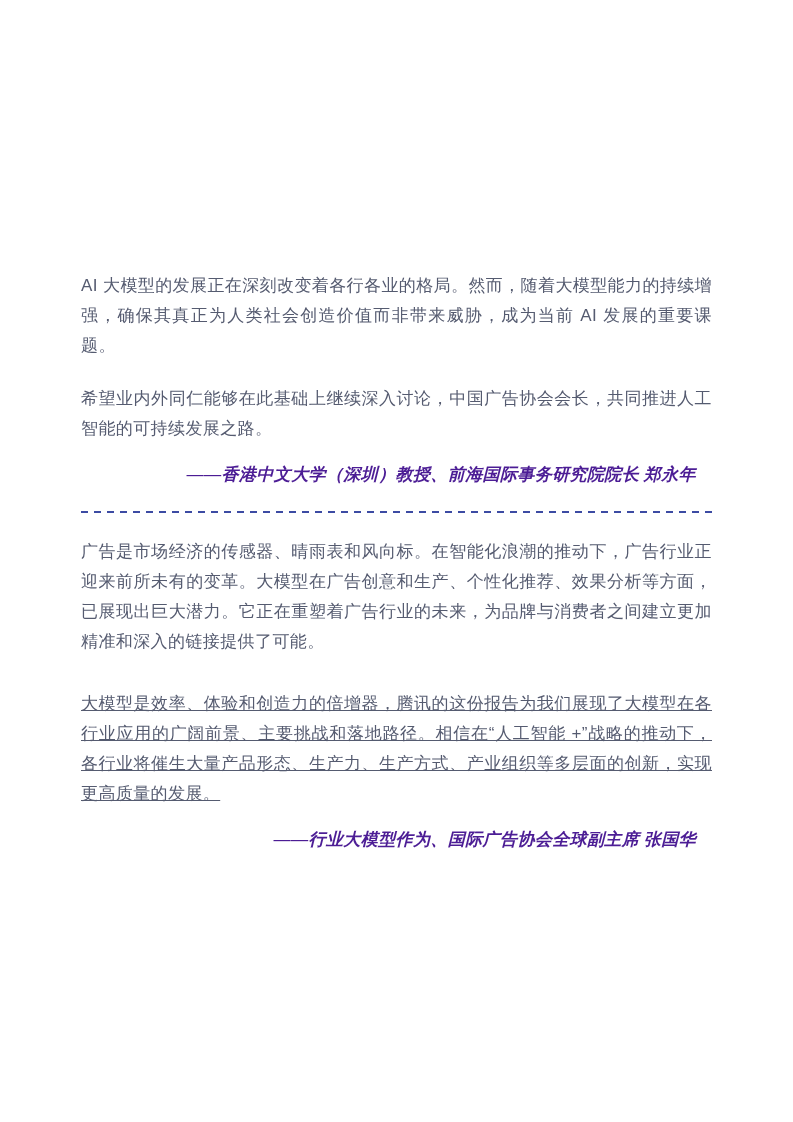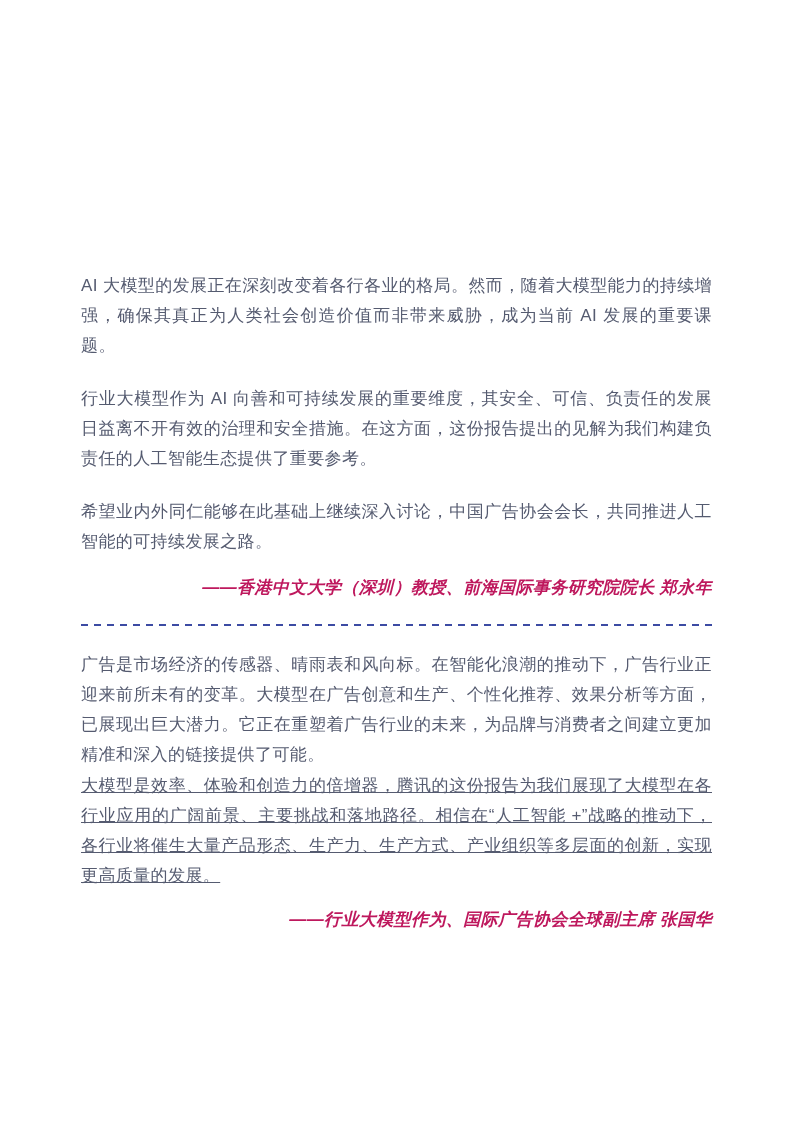"行业大模型作为 AI" p.body { html: <p>行业大模型作为 AI 向善和可持续发展的重要维度，其安全、可信、负责任的发展日益离不开有效的治理和安全措施。在这方面，这份报告提出的见解为我们构建负责任的人工智能生态提供了重要参考。</p> -> none }
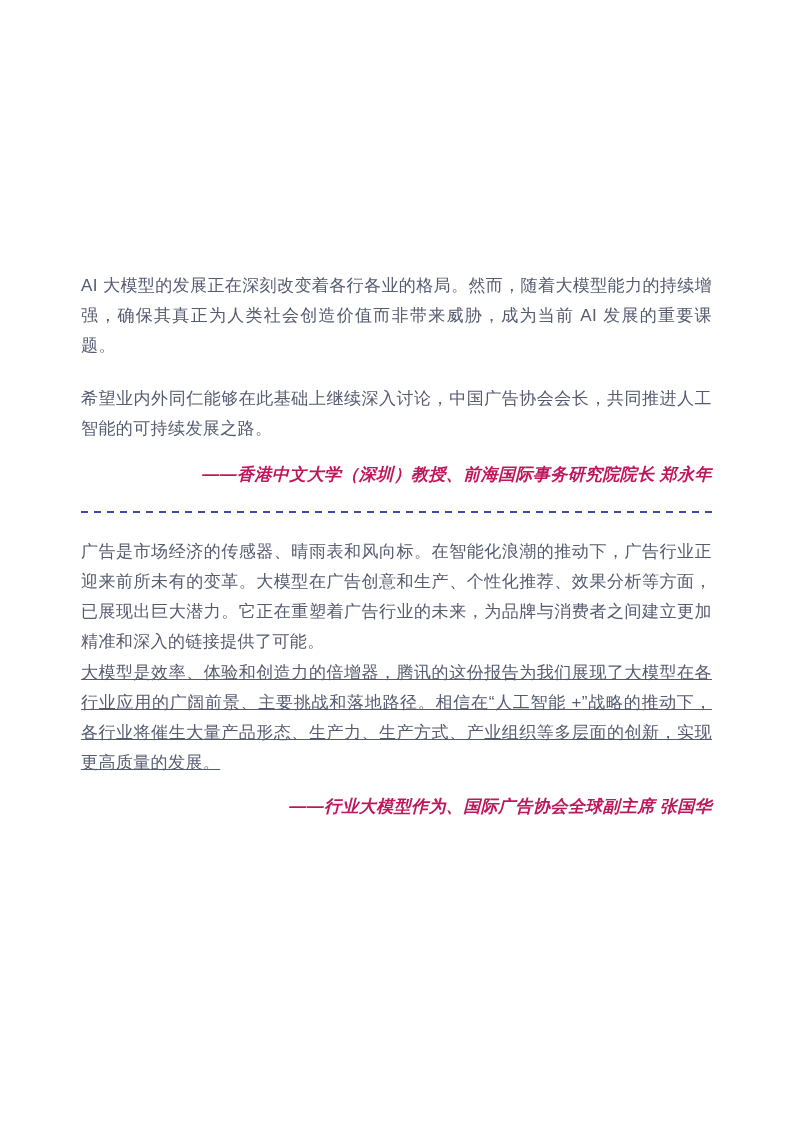"——香港中文大学（深圳）教授、前海国际事务研究院院长 郑永年" .attribution { color: #be185d -> #4c1d95; font-family: none -> Liberation Serif, serif; margin: 0 -> 16px }
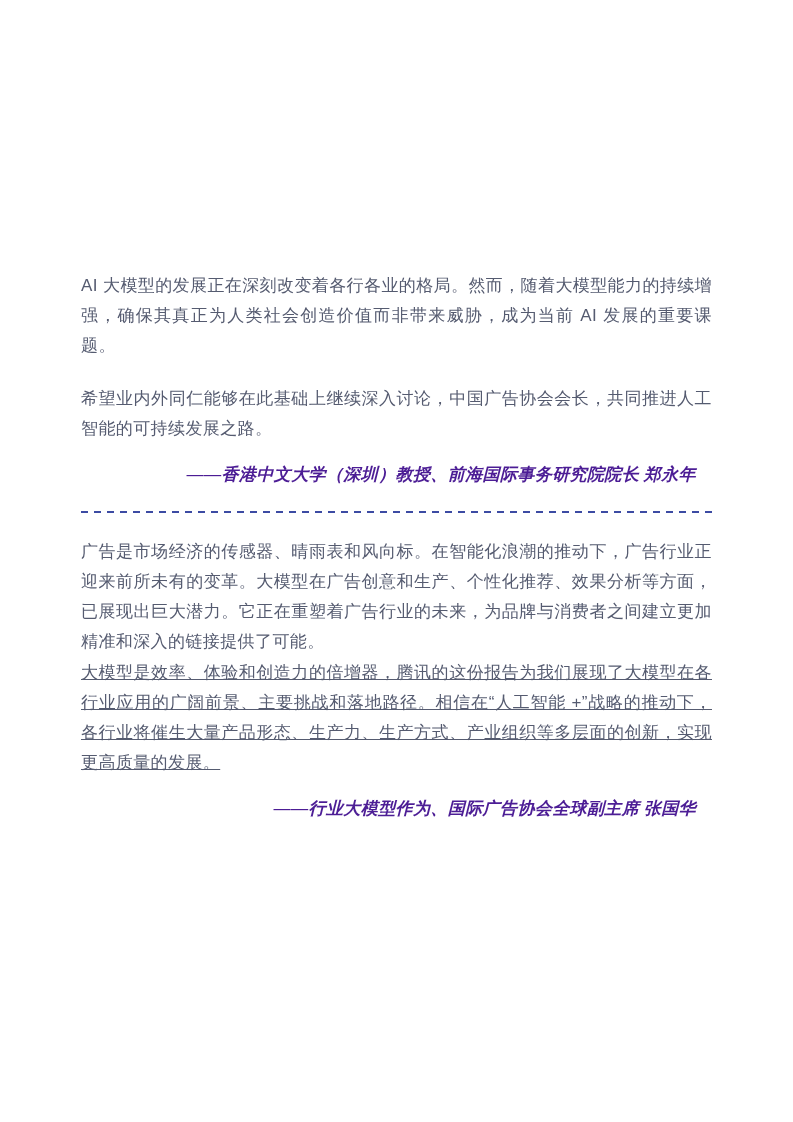"广告是市场经济的传感器、晴雨表和风向标。在智能化浪潮的推动下，广告行业正迎来前所" .quote p.body.tight2 { margin-bottom: 1px -> 32px }
